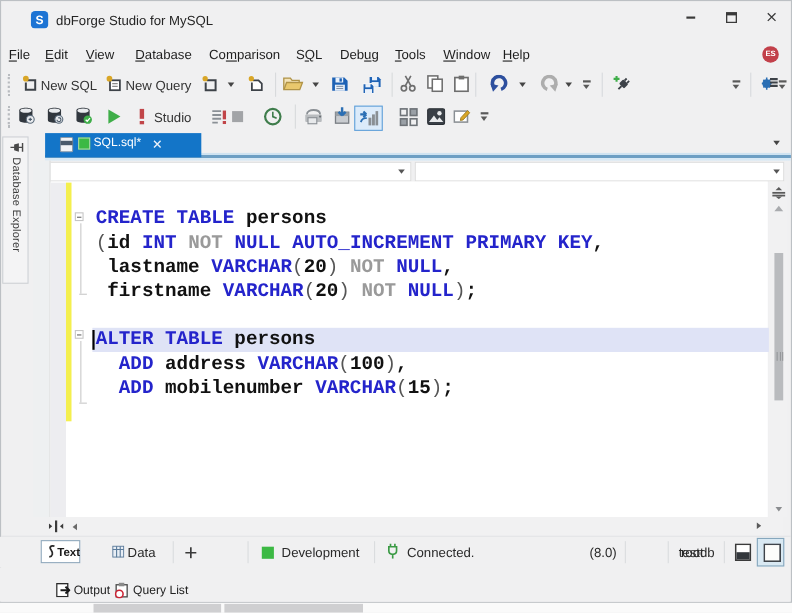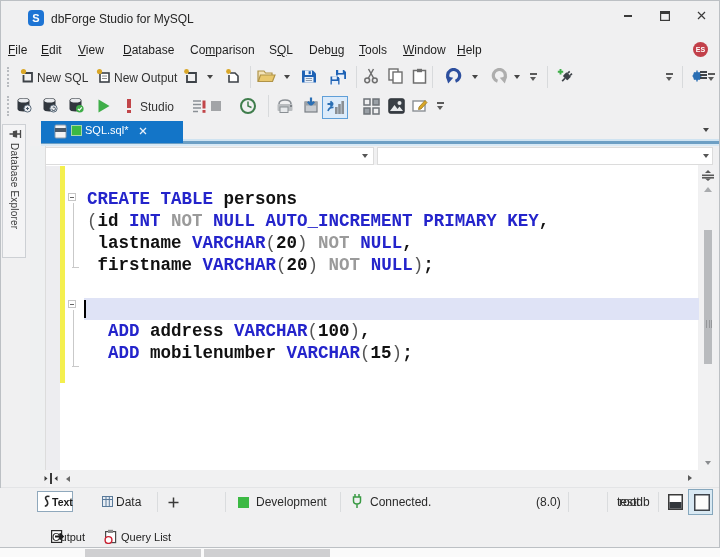"New Output" span.tbtext { text: Output -> Query }
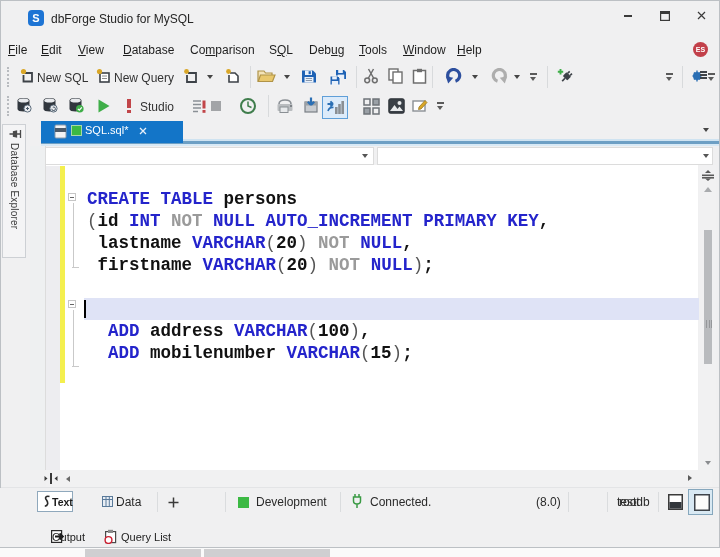"ALTER TABLE persons" div.code { html: none -> <div><span>ALTER TABLE</span> persons</div> }
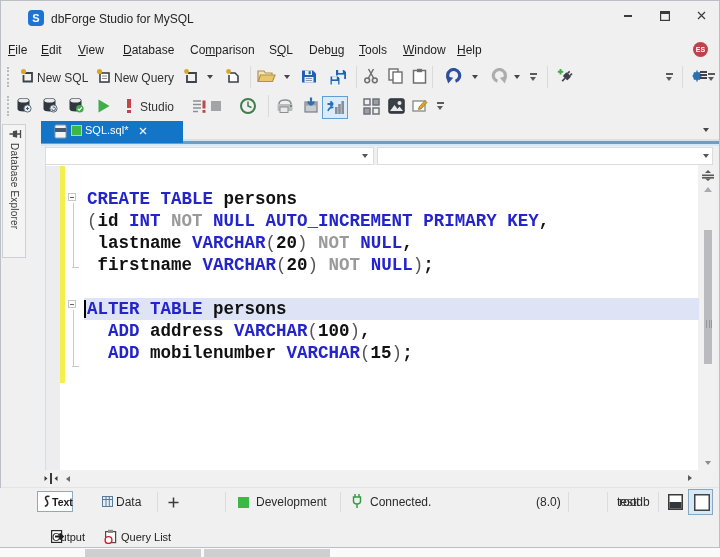"Output" span.abs { left: 52px -> 67px }
